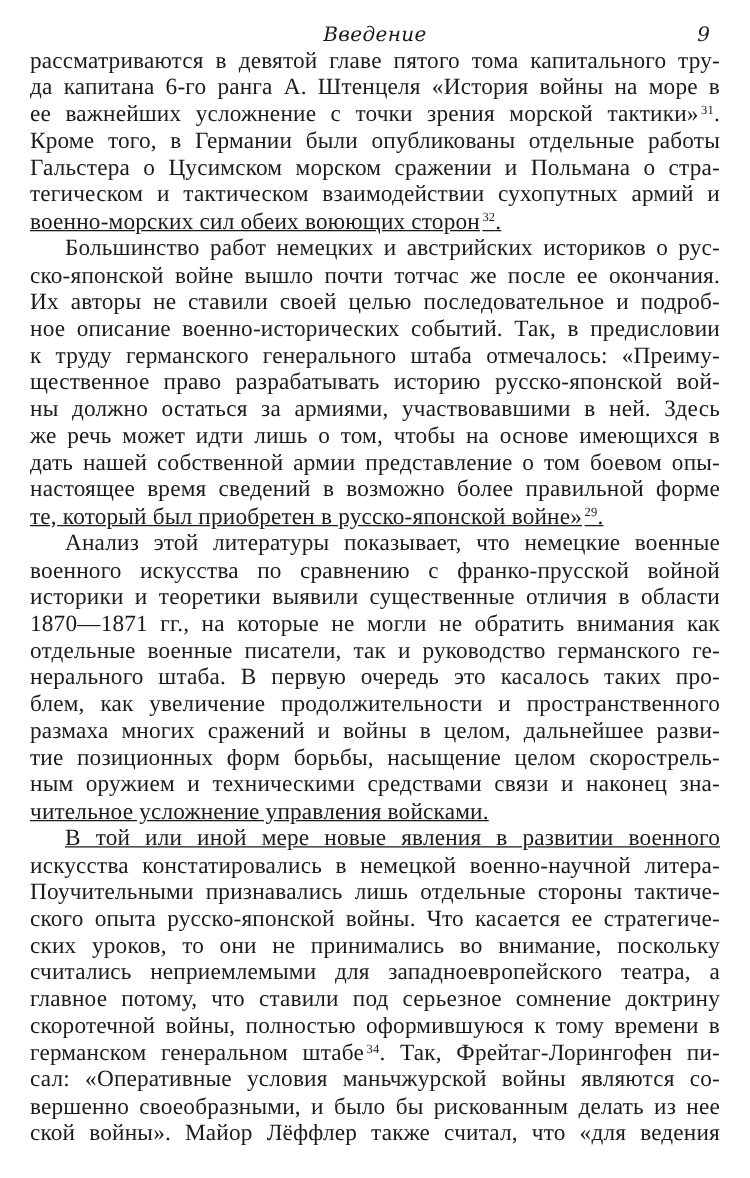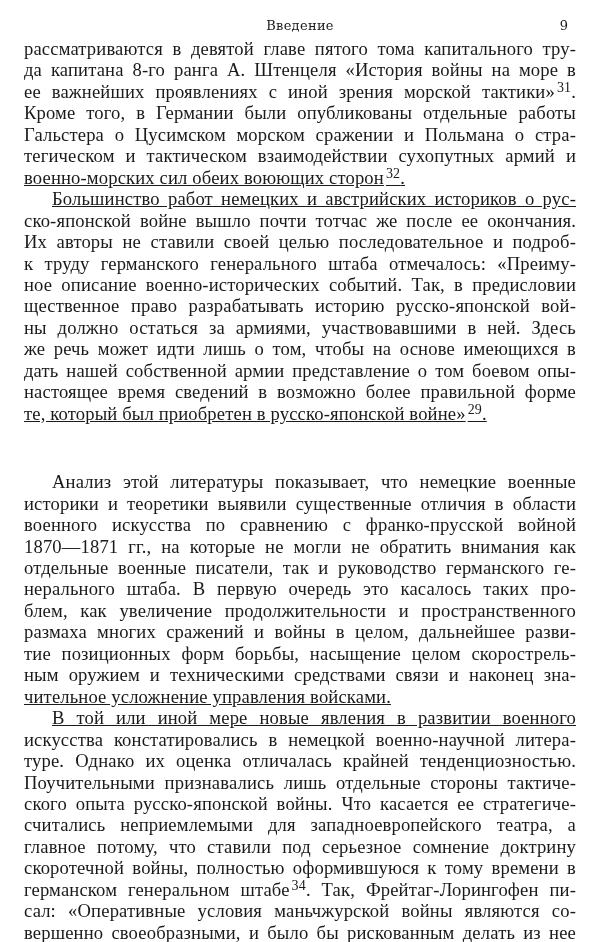"Введение" .header { font-size: 13px -> 16px; font-style: none -> italic }
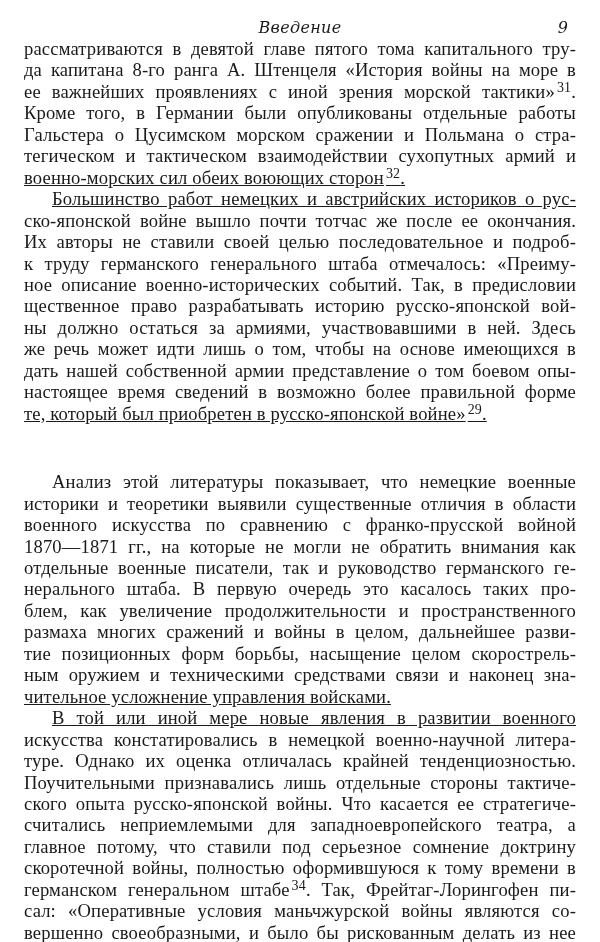"да капитана 8-го ранга А." span { text: 8-го -> 6-го }
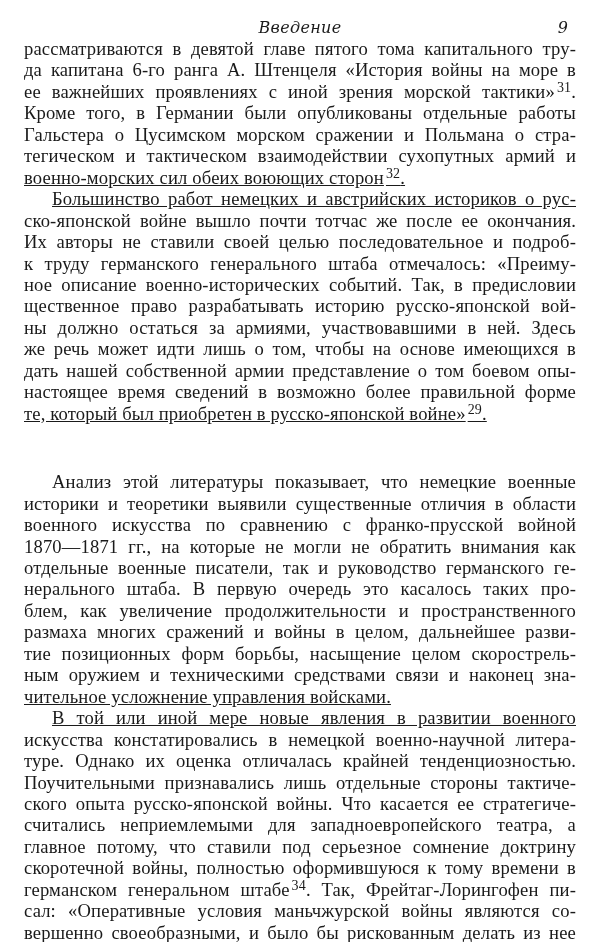"ее важнейших проявлениях с иной" span { text: проявлениях с иной -> усложнение с точки }
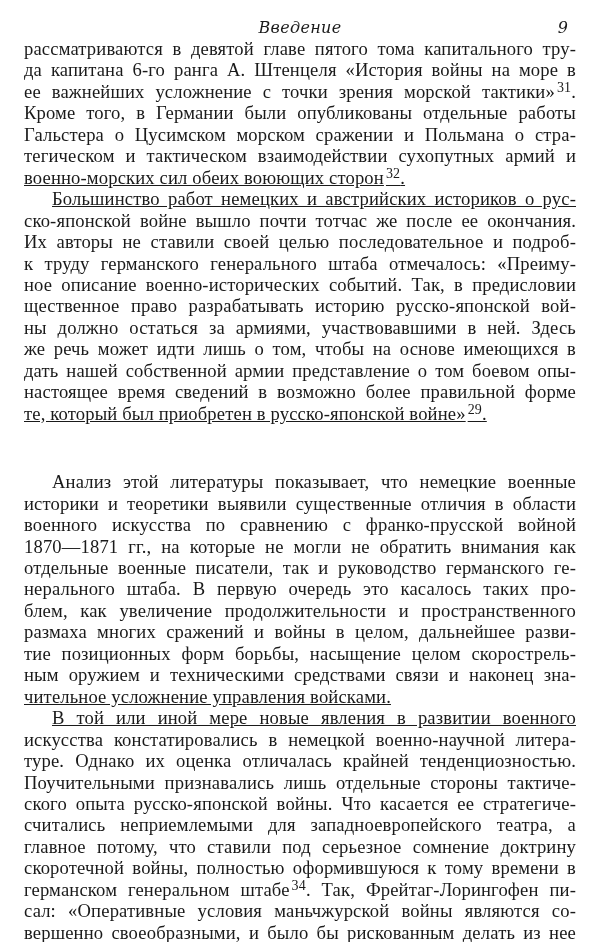"31" sup { font-size: 14px -> 10px }
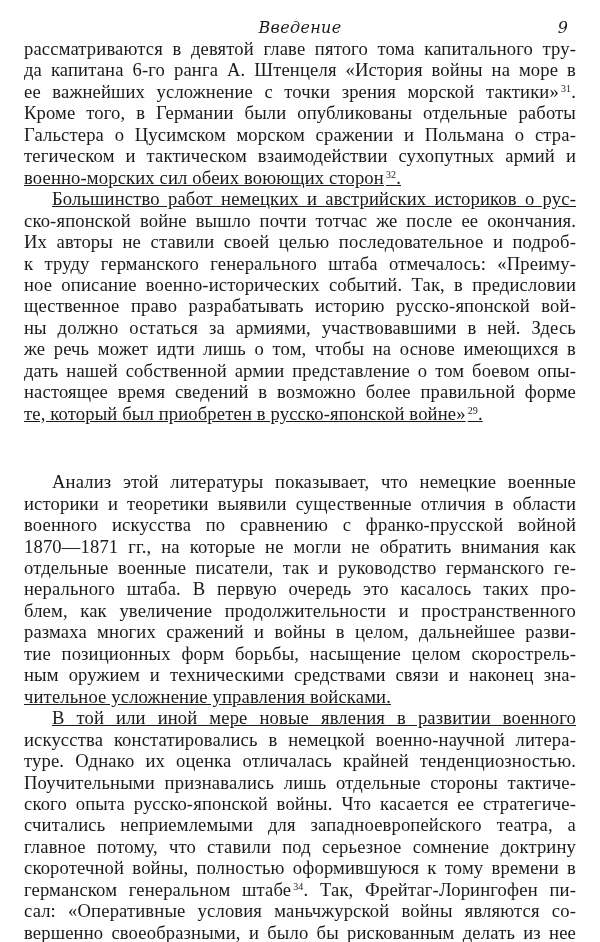"Большинство работ немецких и австрийских" span.line { text-decoration: underline -> none }
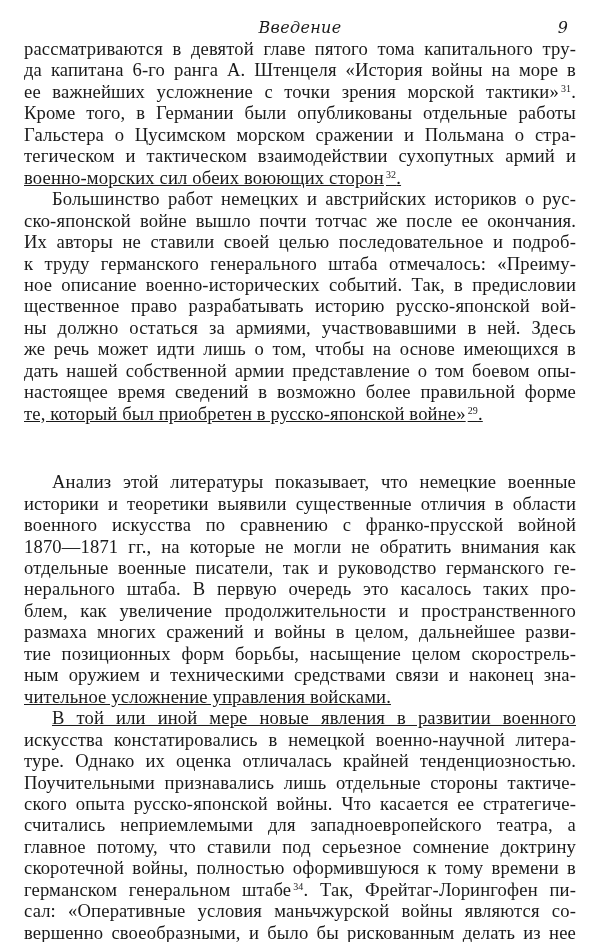"к труду германского генерального штаба" span.line { order: before "ное описание военно-исторических" -> after "ное описание военно-исторических" }
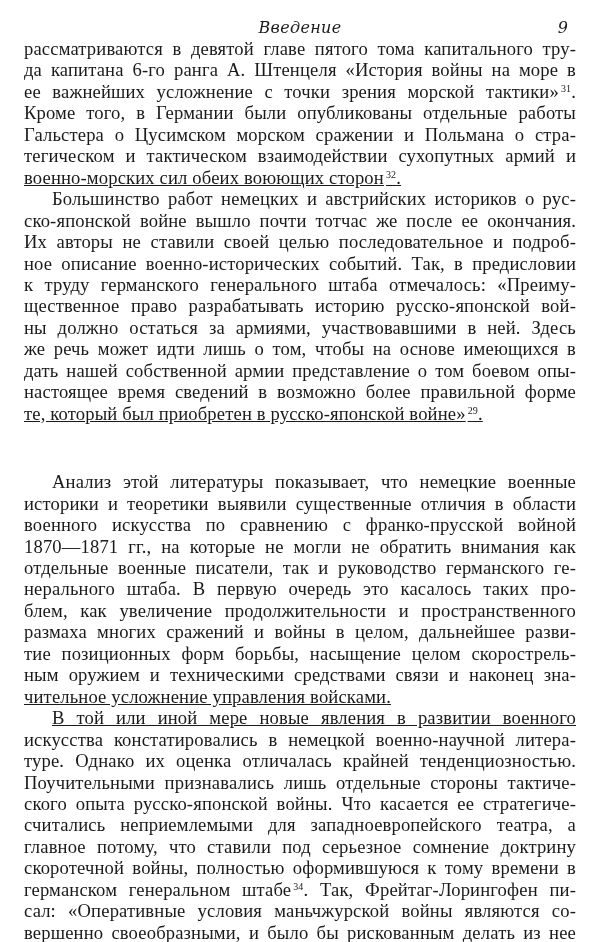"Анализ этой литературы показывает, что" span.line { margin-top: 47px -> none }
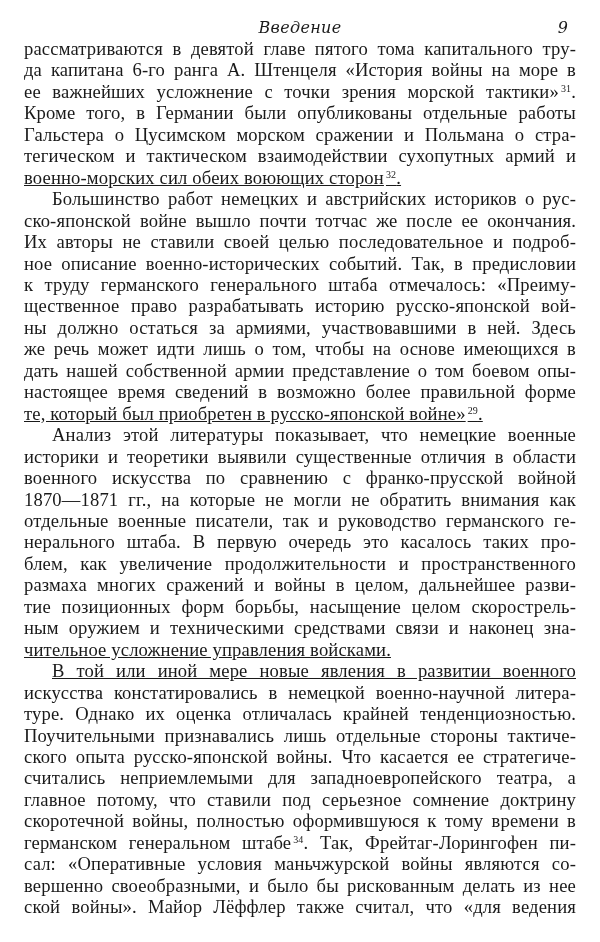"историки и теоретики выявили" span.line { order: before "военного искусства по сравнению с" -> after "военного искусства по сравнению с" }
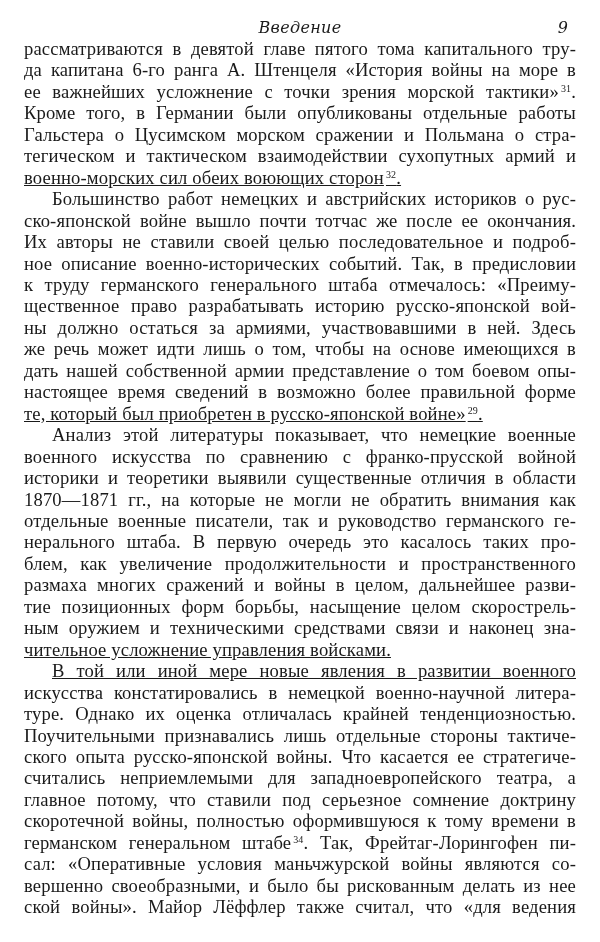"туре. Однако их оценка отличалась" span.line { html: <span><span>туре. Однако их оценка отличалась крайней тенденциозностью.</span></span> -> none }
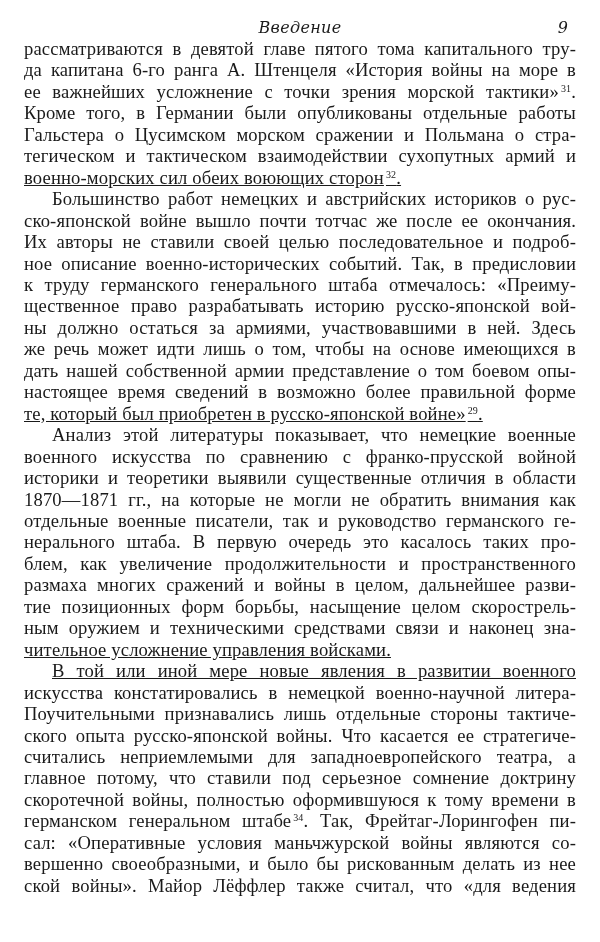"ских уроков, то они не" span.line { html: none -> <span><span>ских уроков, то они не принимались во внимание, поскольку</span></span> }
